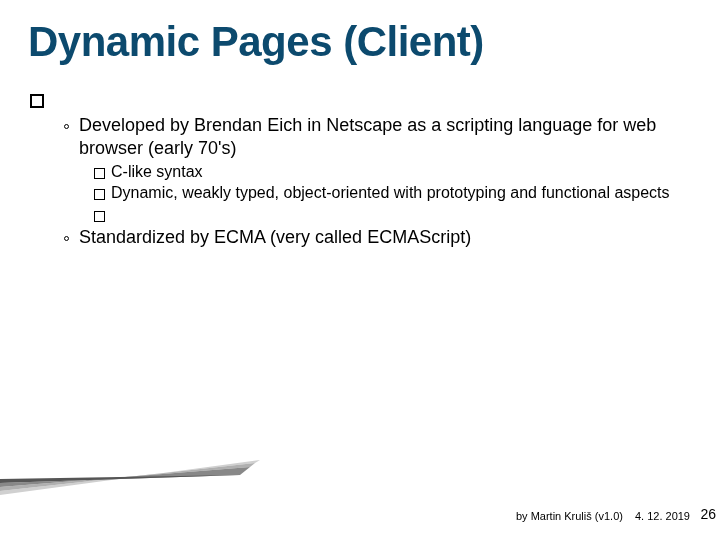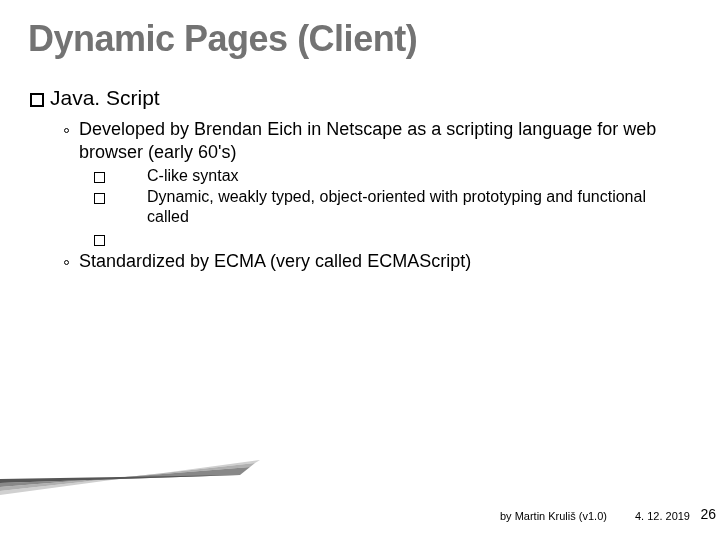"Dynamic Pages (Client)" .title { color: #737373 -> #0c4a6e; font-size: 36px -> 42px }
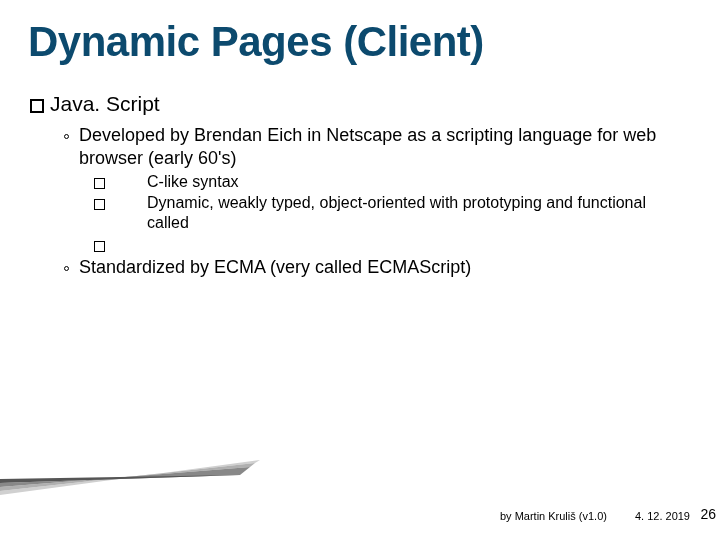"Java. Script" span.heading-text { html: <span>Java. Script</span> -> none }
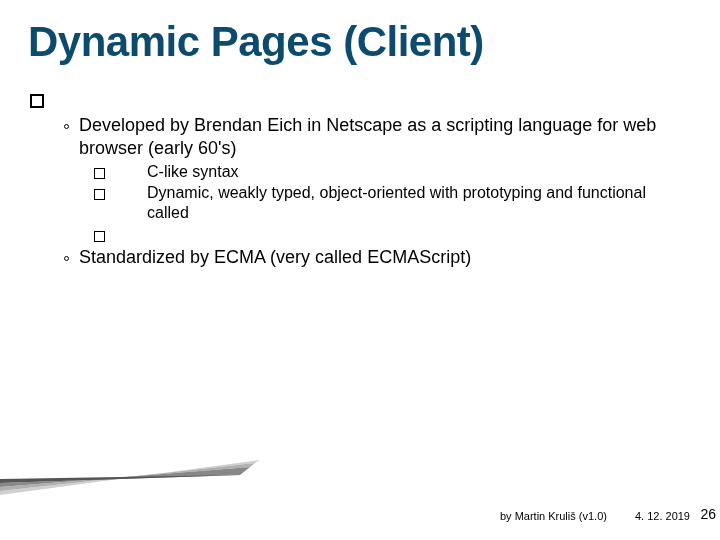"Developed by Brendan Eich in" span.sub-text { text: 60's -> 70's }
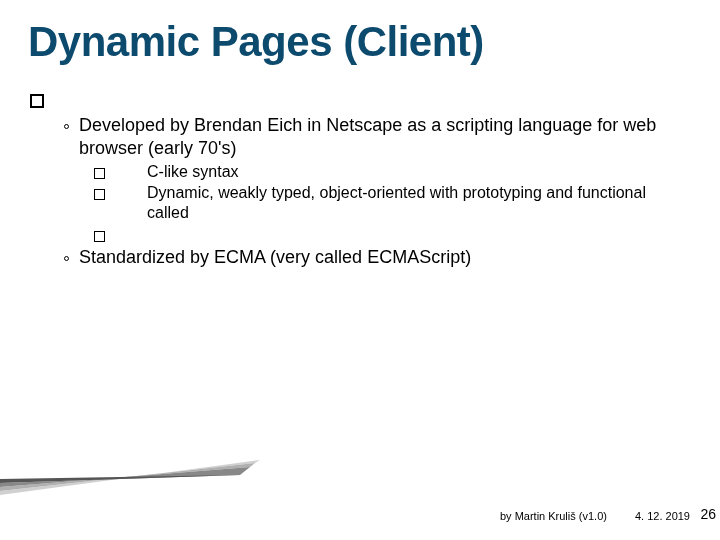"C-like syntax" .subsub-item { gap: 36px -> none }
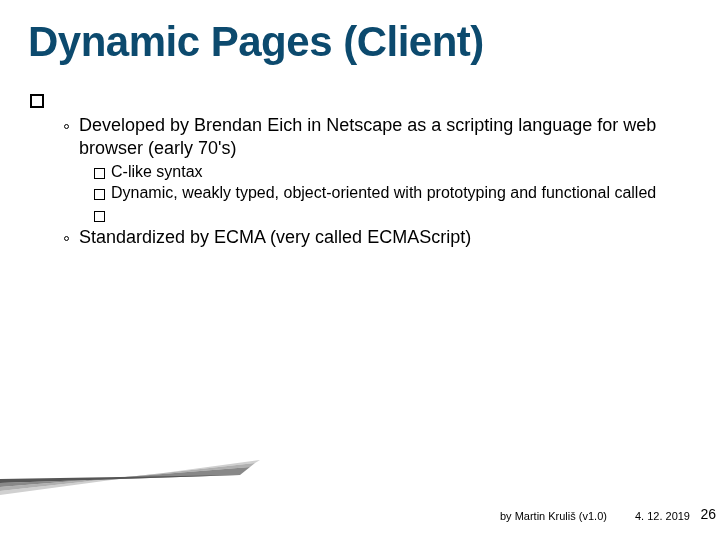"Dynamic, weakly typed, object-oriented" span.subsub-text { text: called -> aspects }
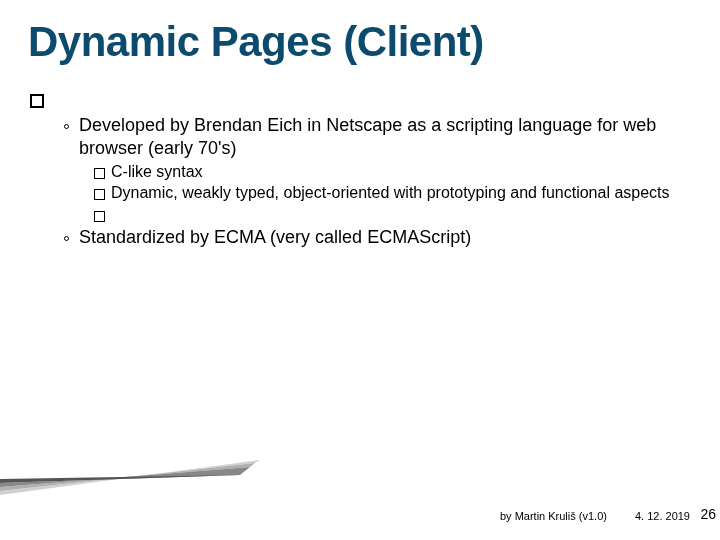"by Martin Kruliš (v1.0)" .footer { gap: 28px -> 12px }
